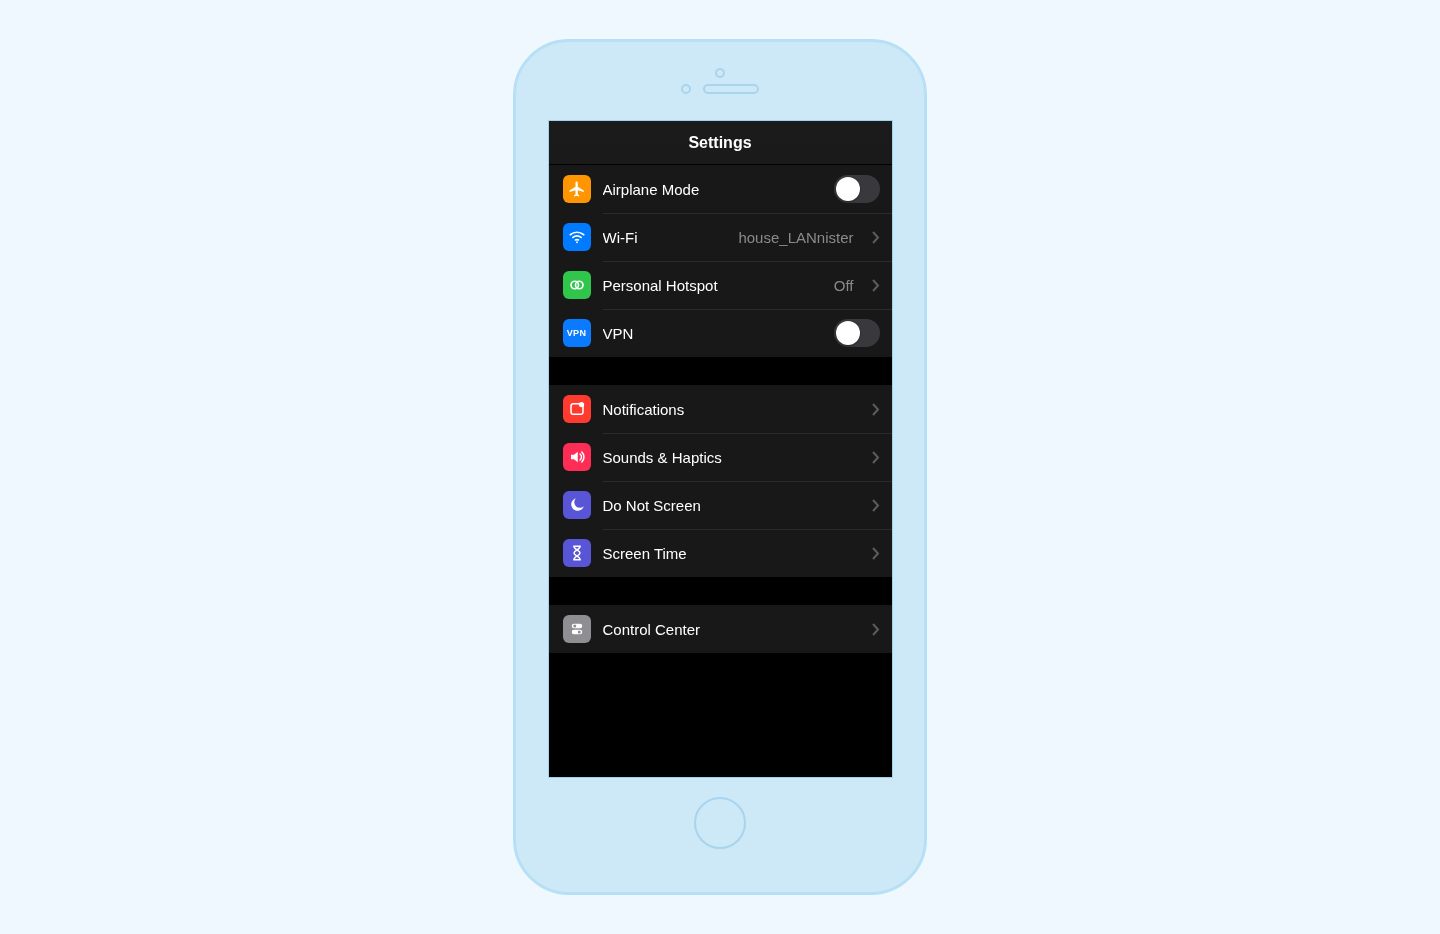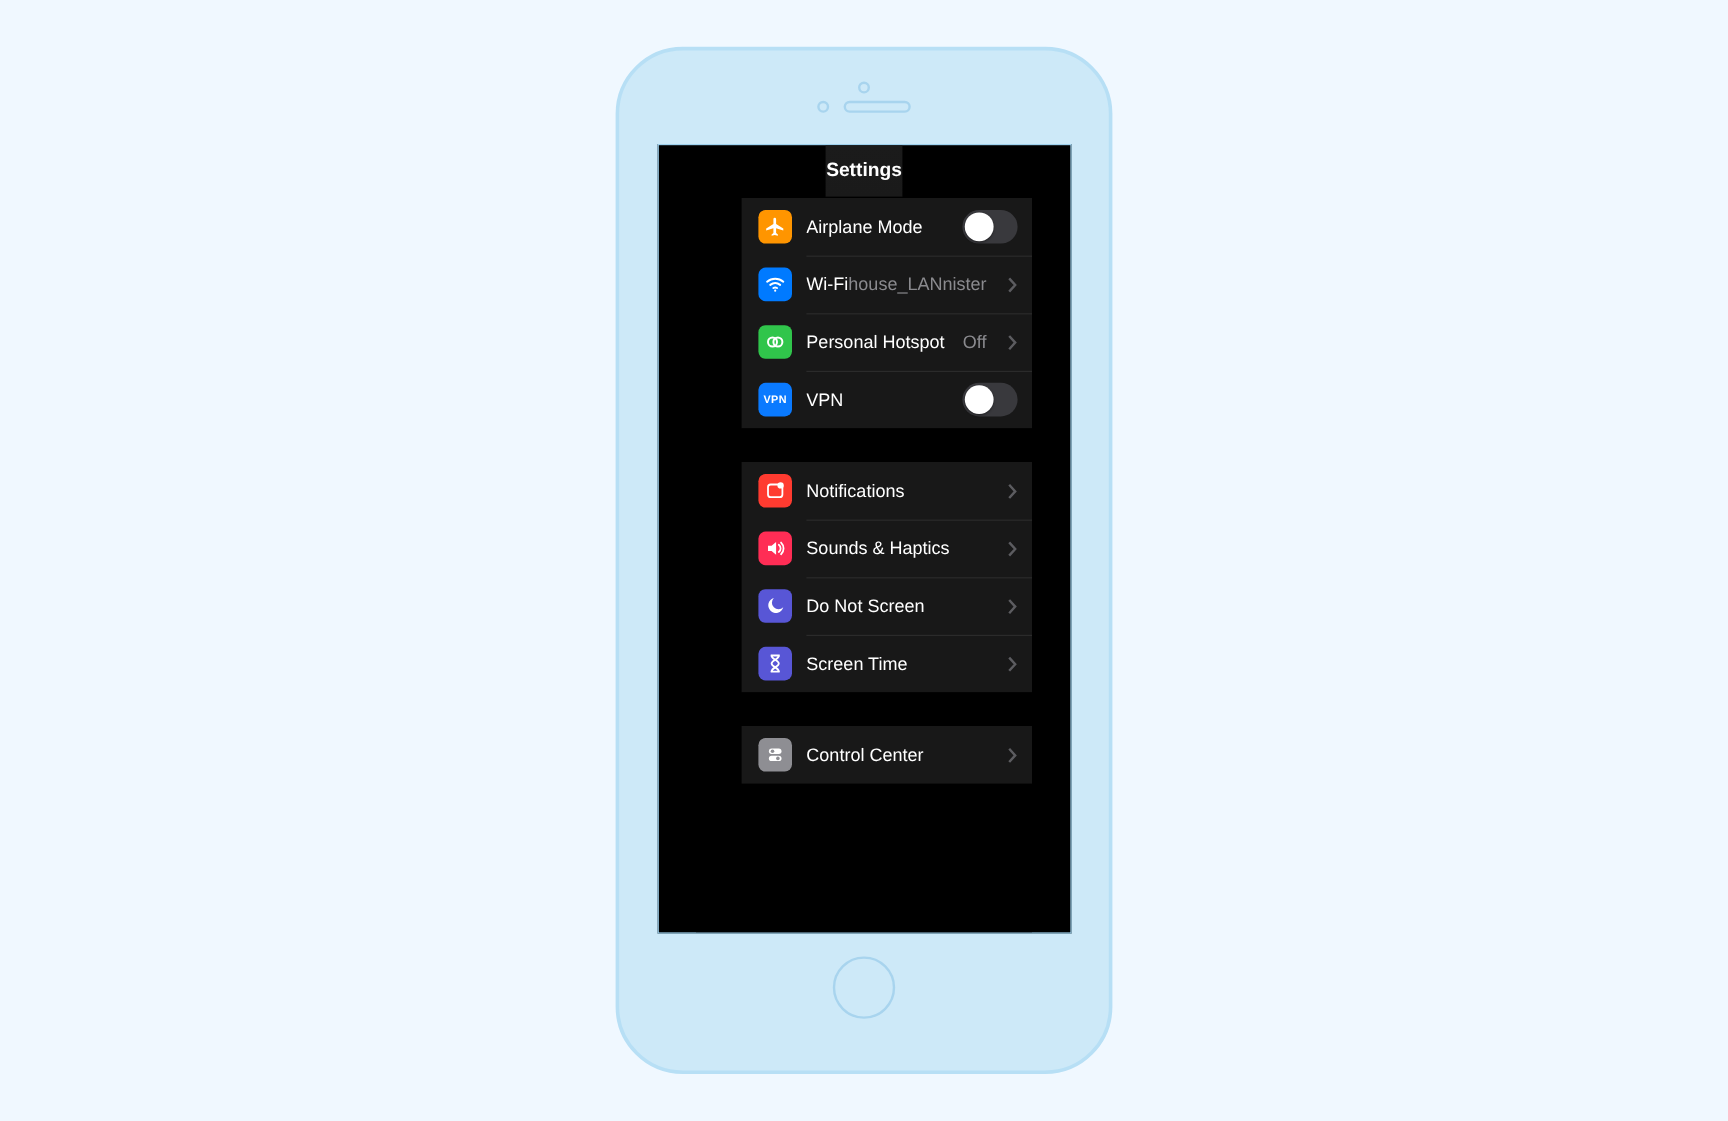"Settings" .screen { align-items: center -> none }
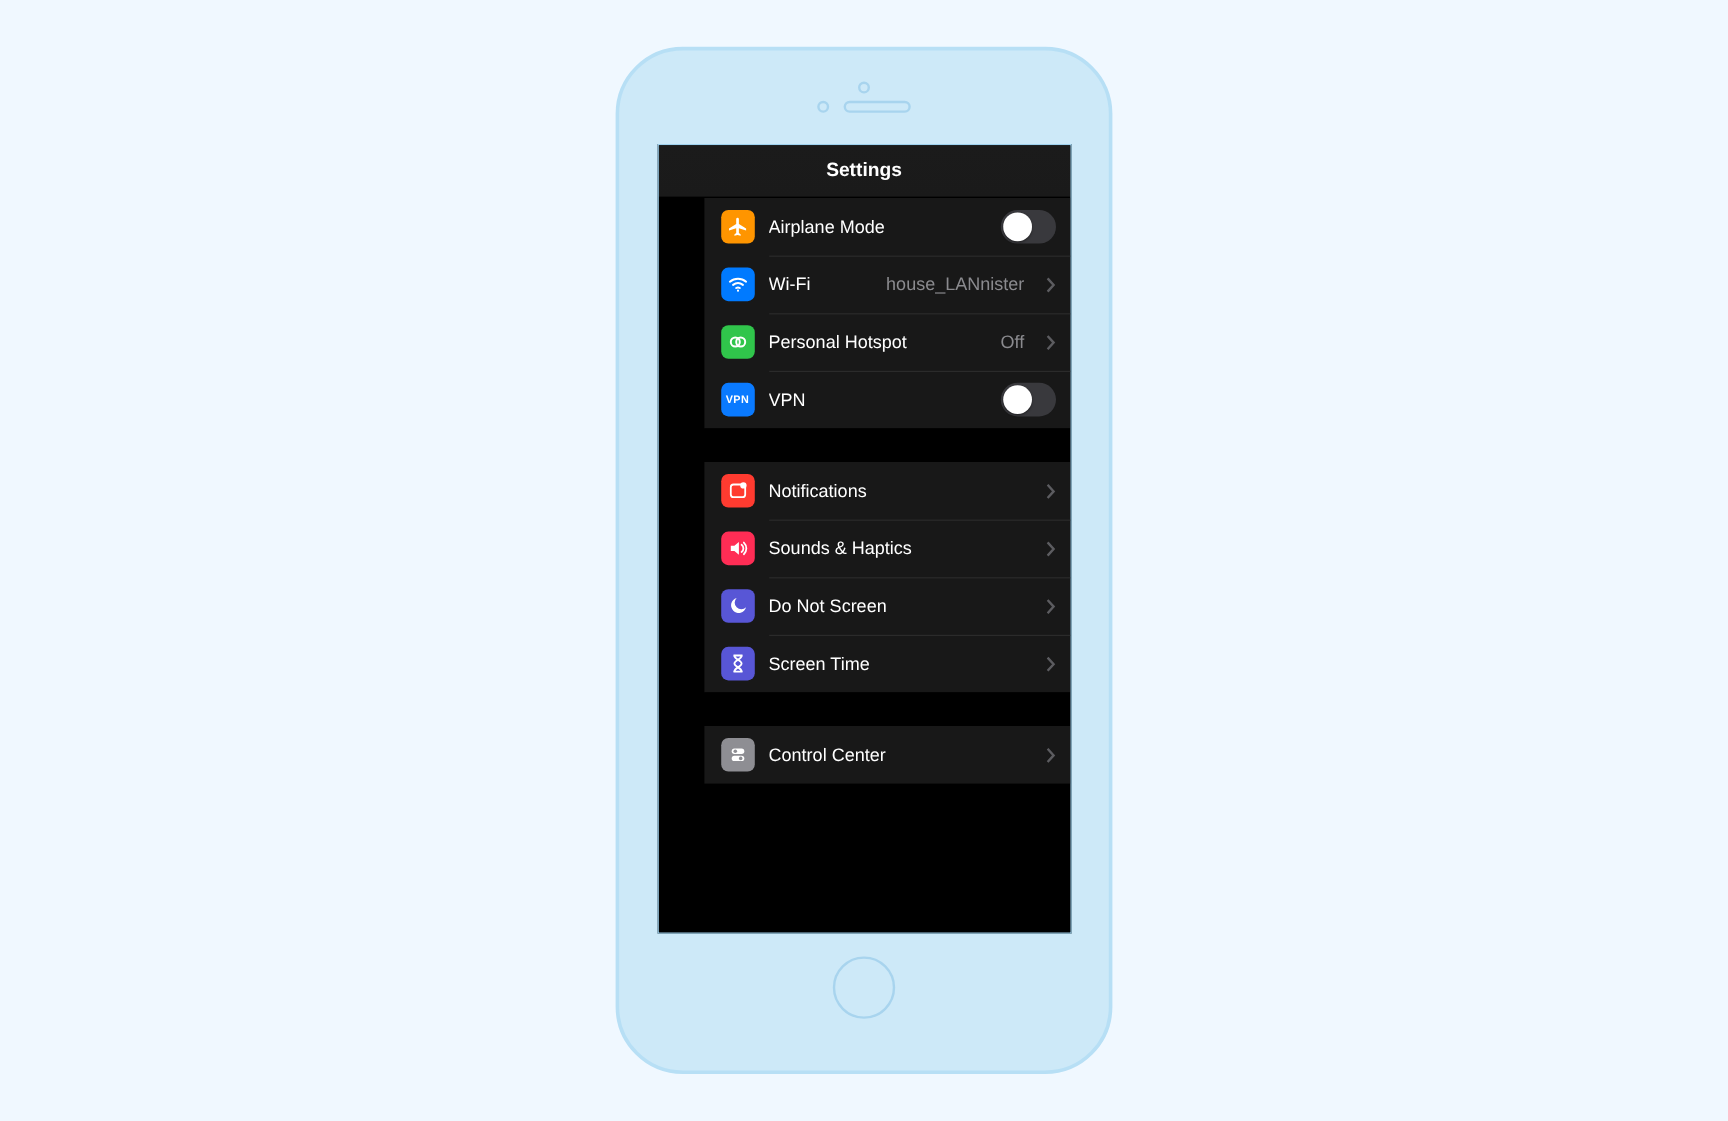"Airplane Mode" .content { padding-left: 38px -> none }
